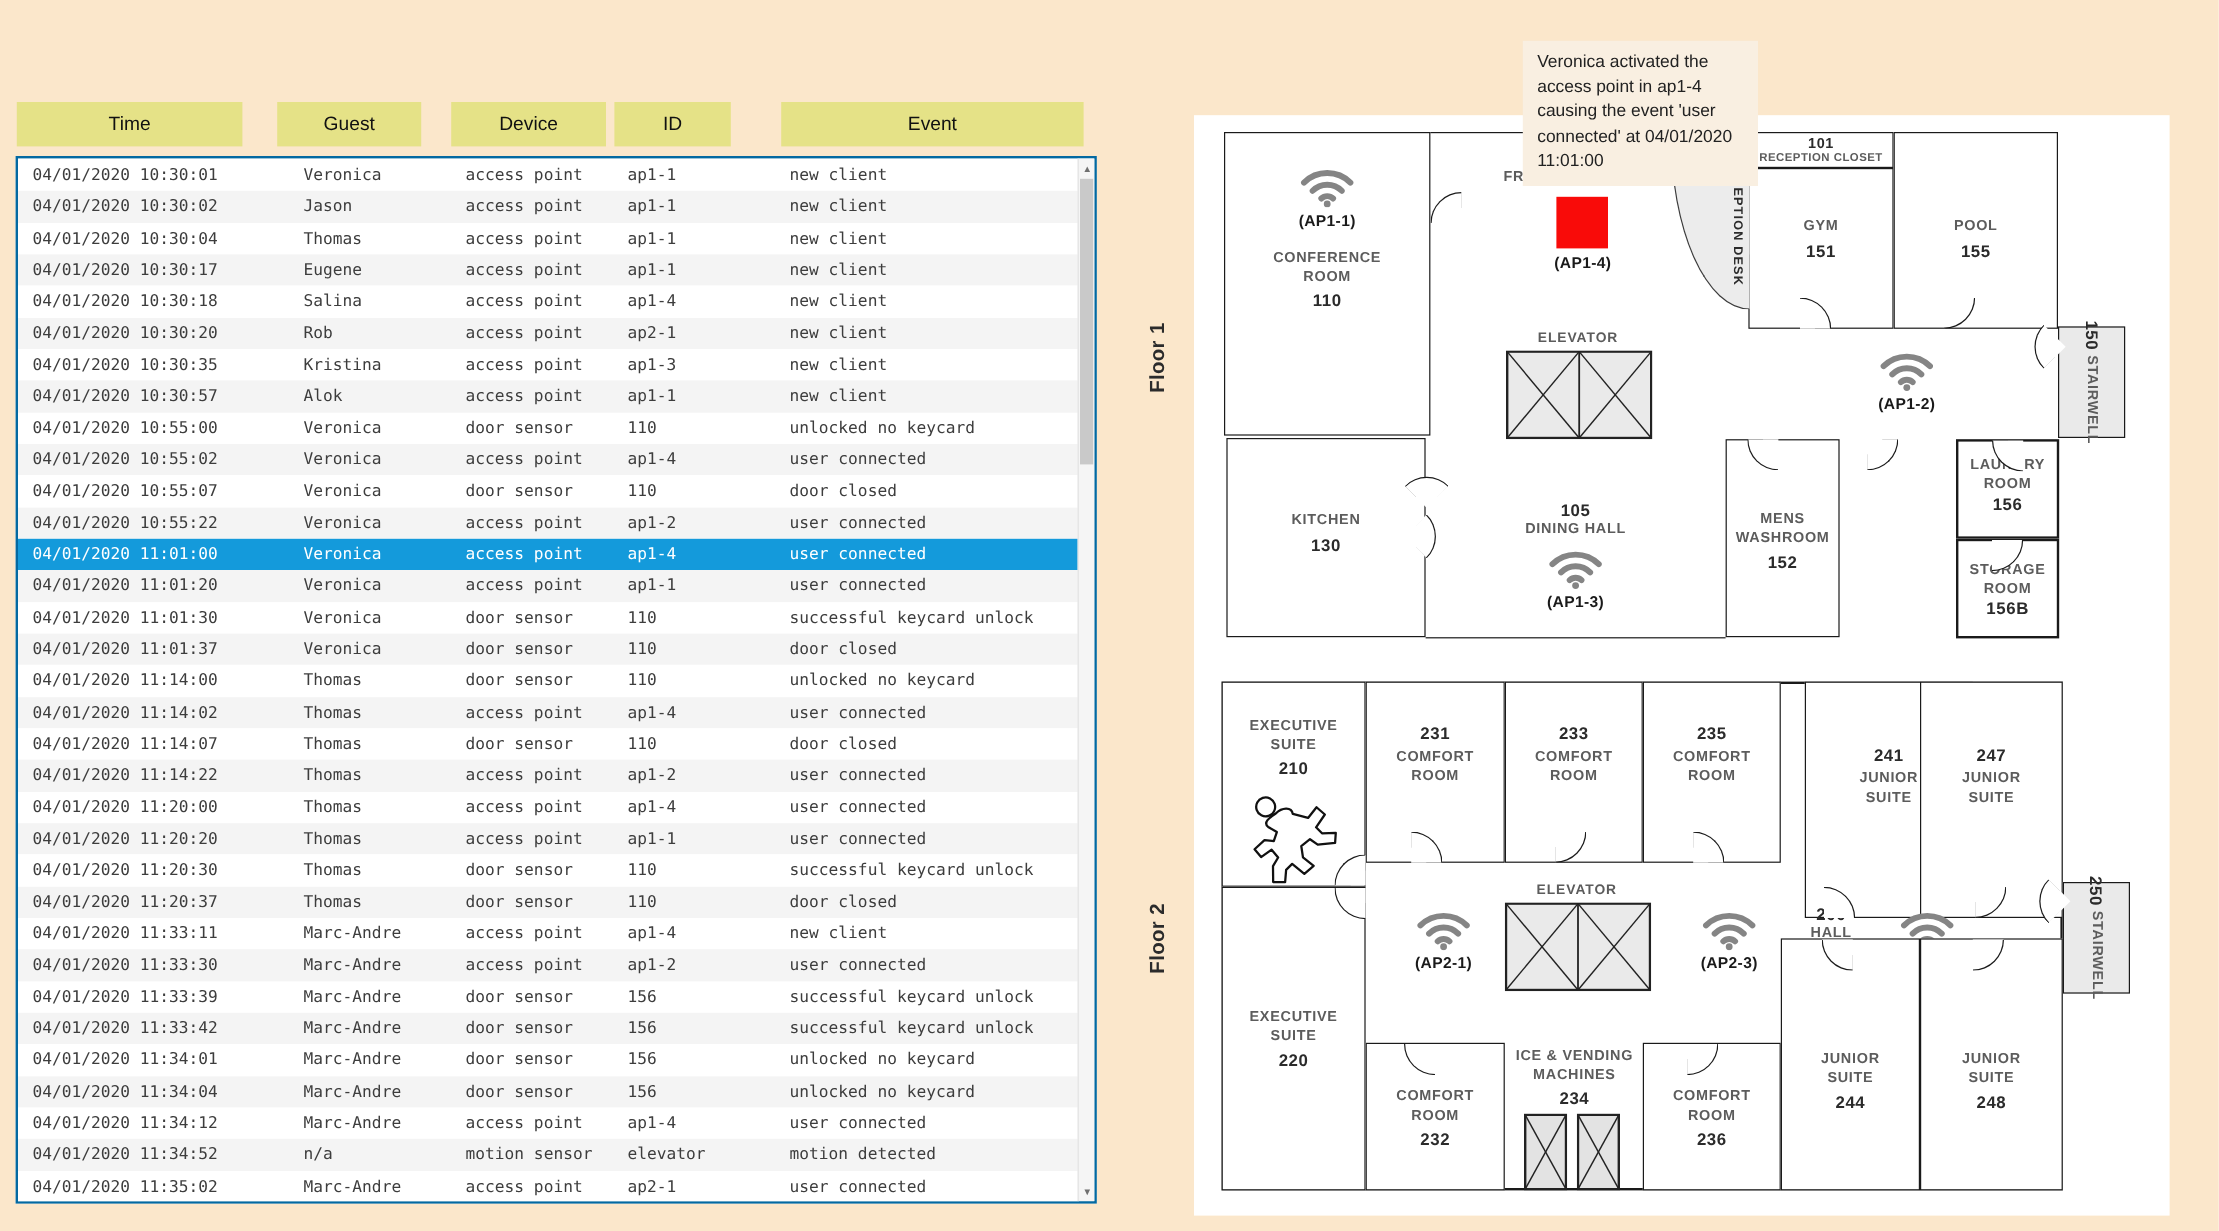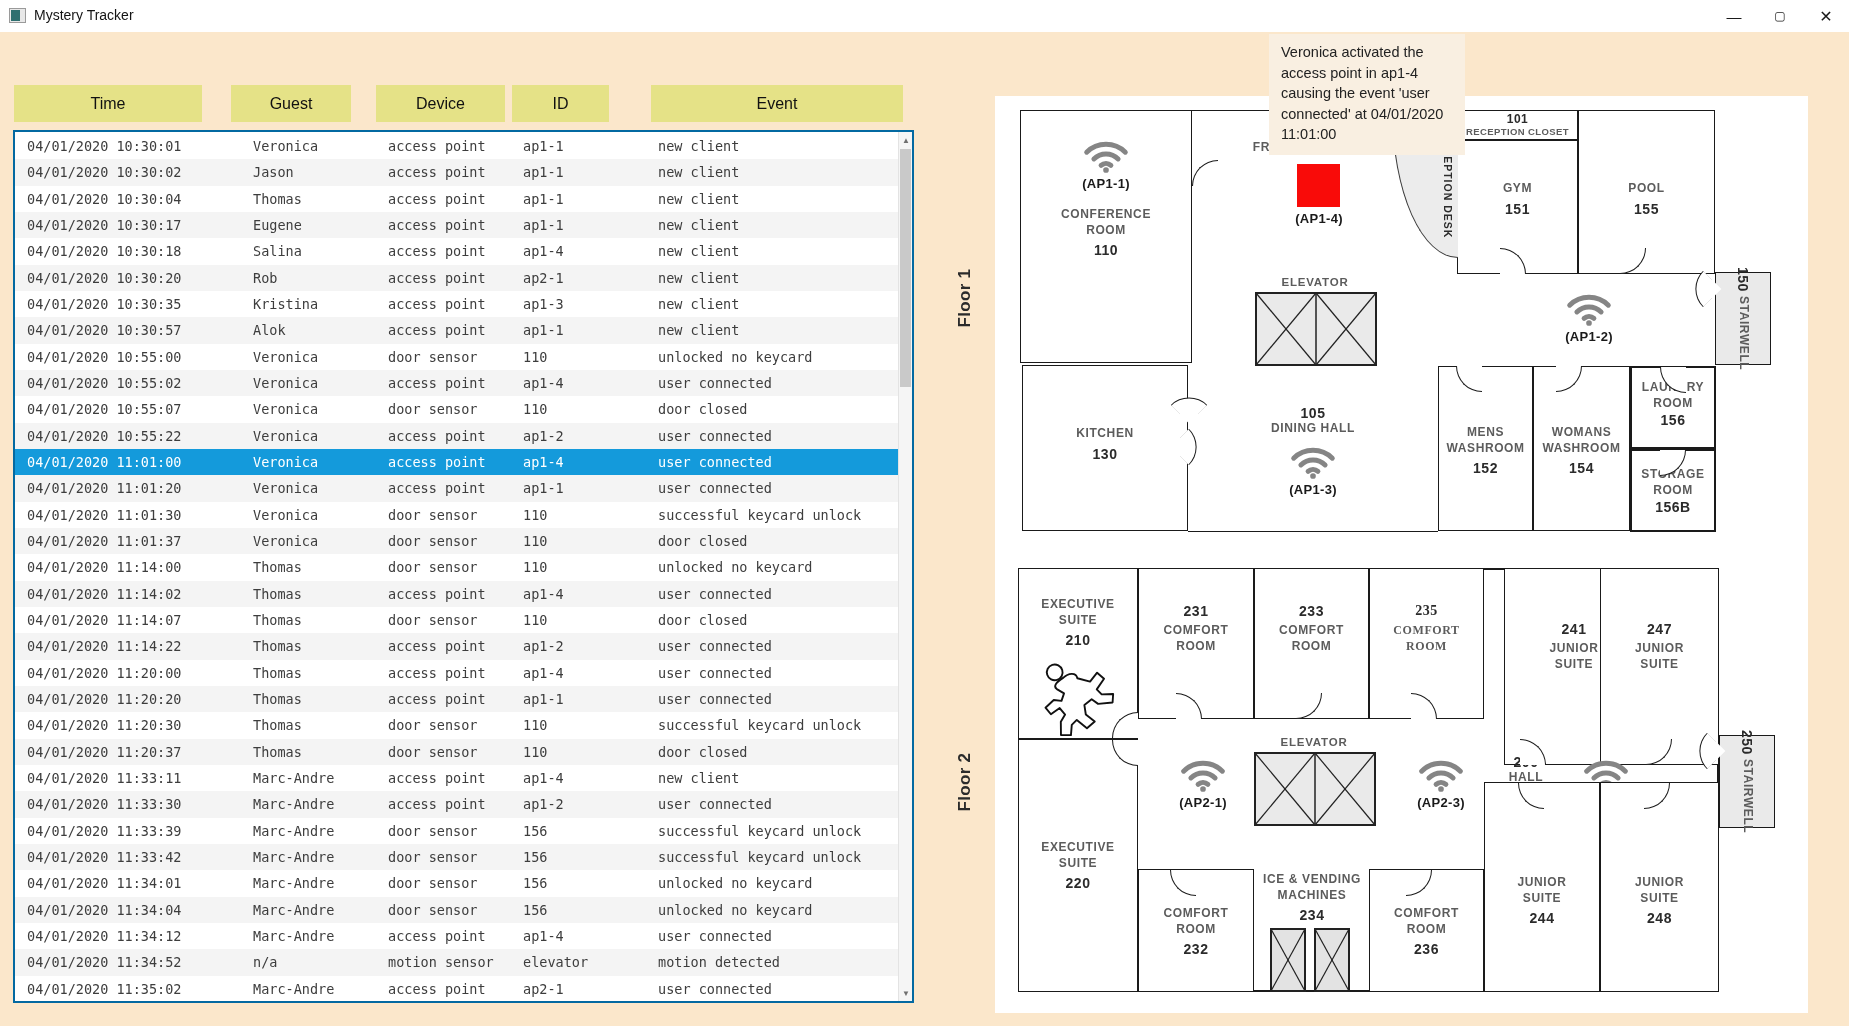"Mystery Tracker" div.titlebar { html: <div> <div></div> <div>Mystery Tracker</div> <div>—</div> <div>▢</div> <div>✕</div> </div> -> none }
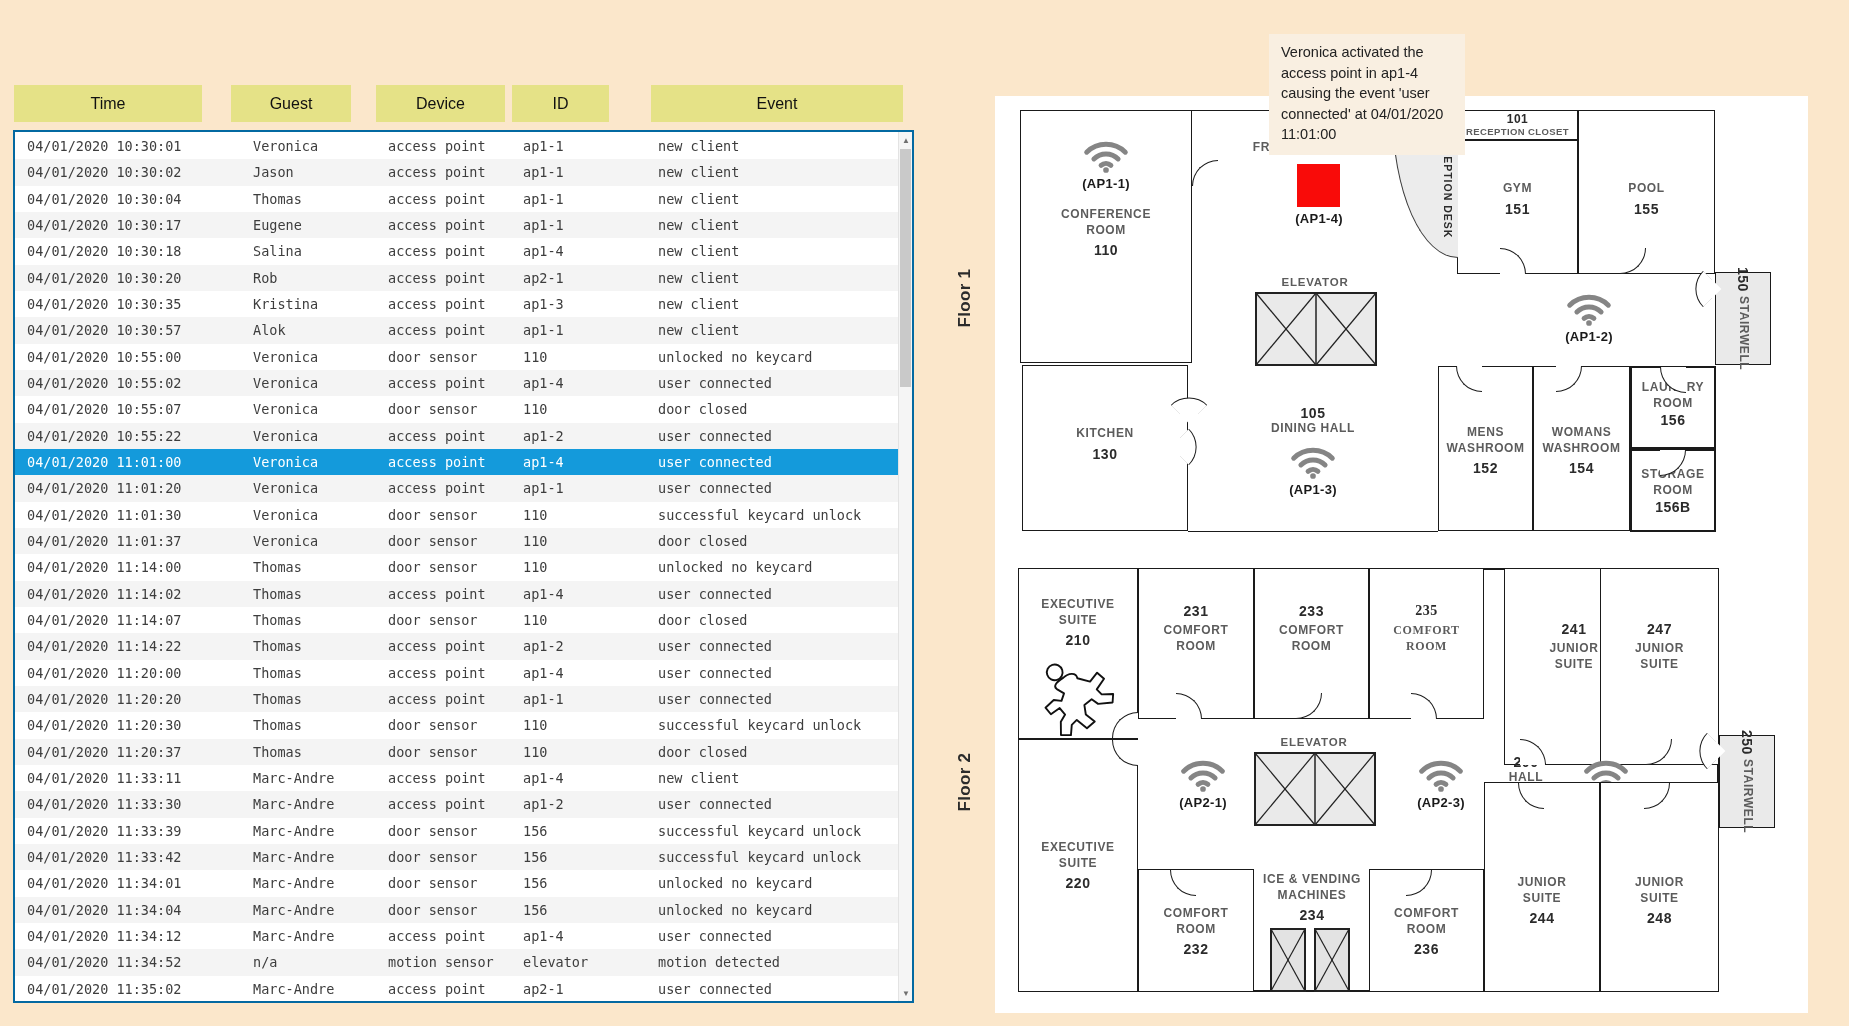"105" span.rnum { margin-top: 0 -> 12px }
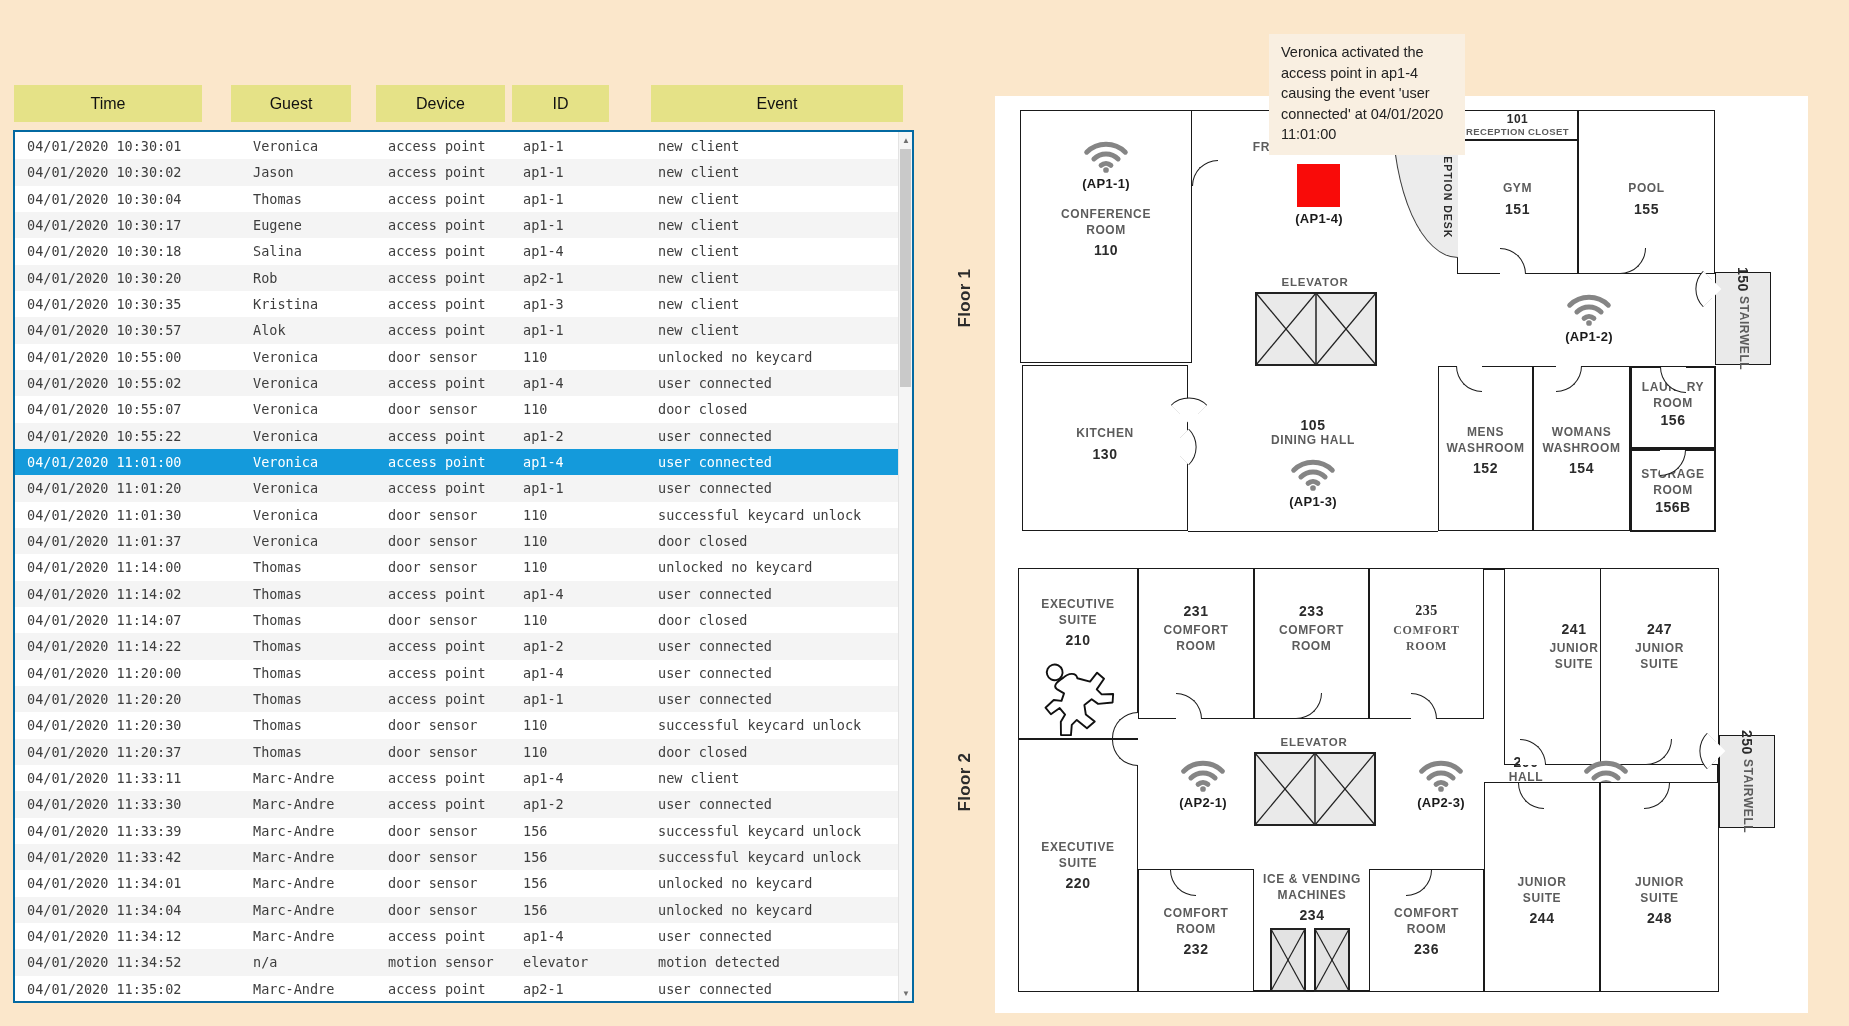"WOMANS WASHROOM" div.room { html: <div> <span>WOMANS WASHROOM</span> <span>154</span> </div> -> none }
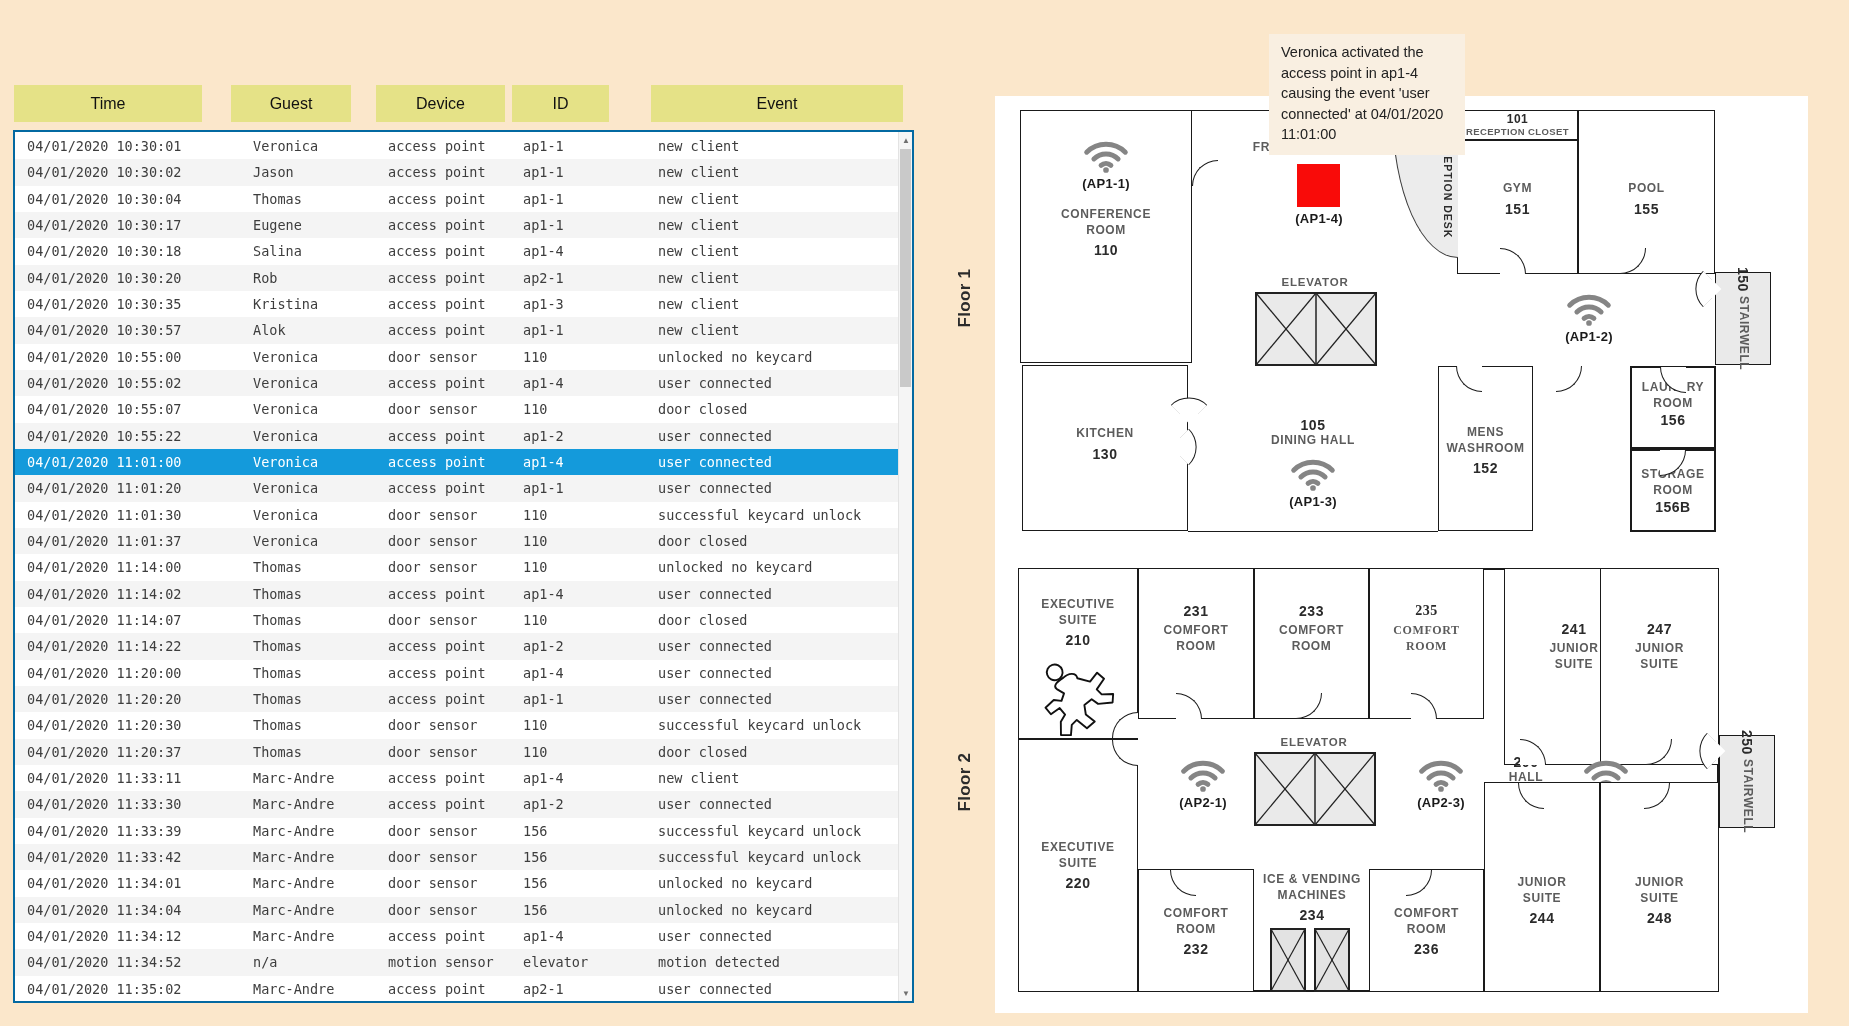"235" div.room { font-family: Liberation Serif, serif -> none }
